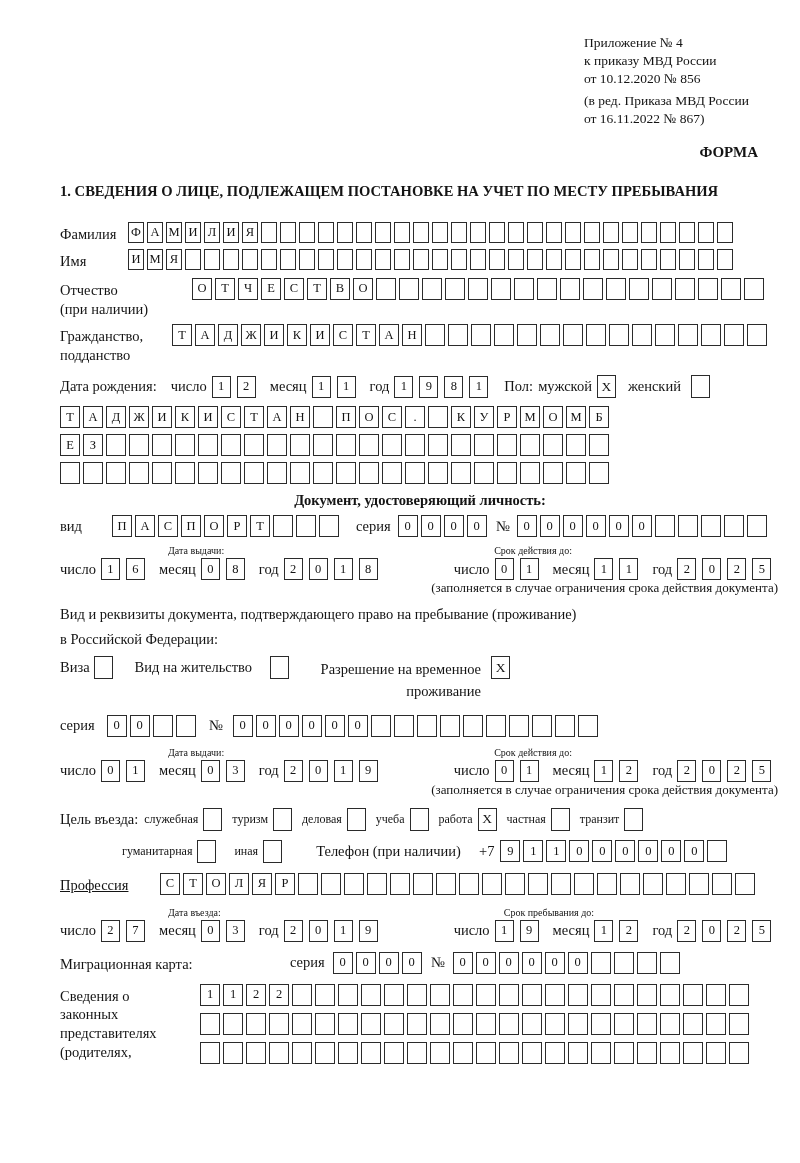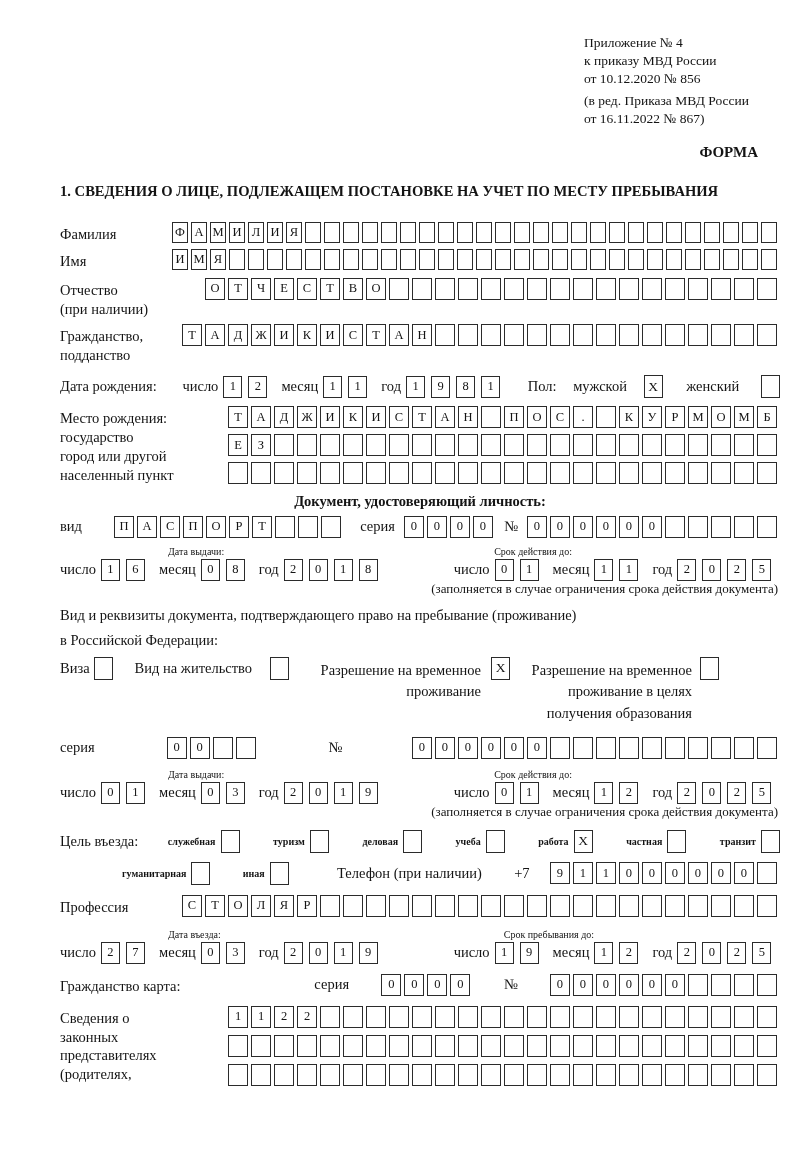"Фамилия" .row { justify-content: space-between -> none }
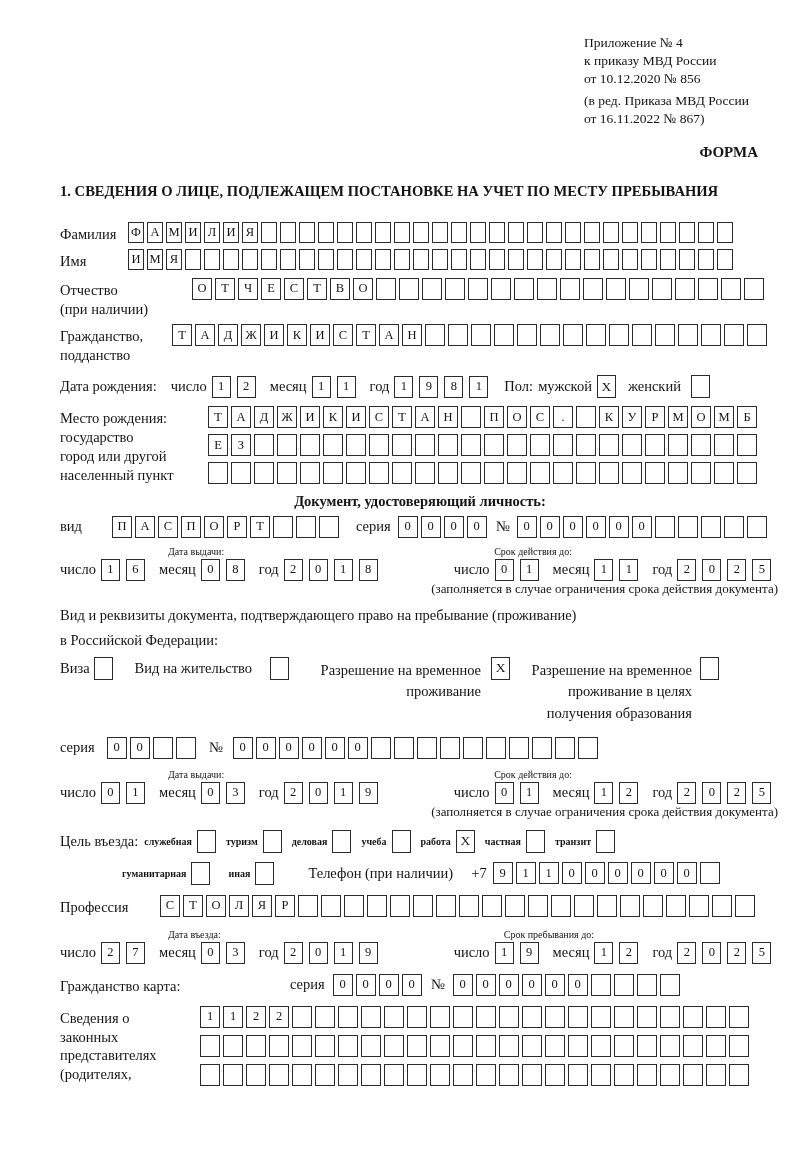"Место рождения:" span.lbl { html: <span> <span> <span>Место рождения:</span> <span>государство</span> <span>город или другой</span> <span>населенный пункт</span> </span> </span> -> none }
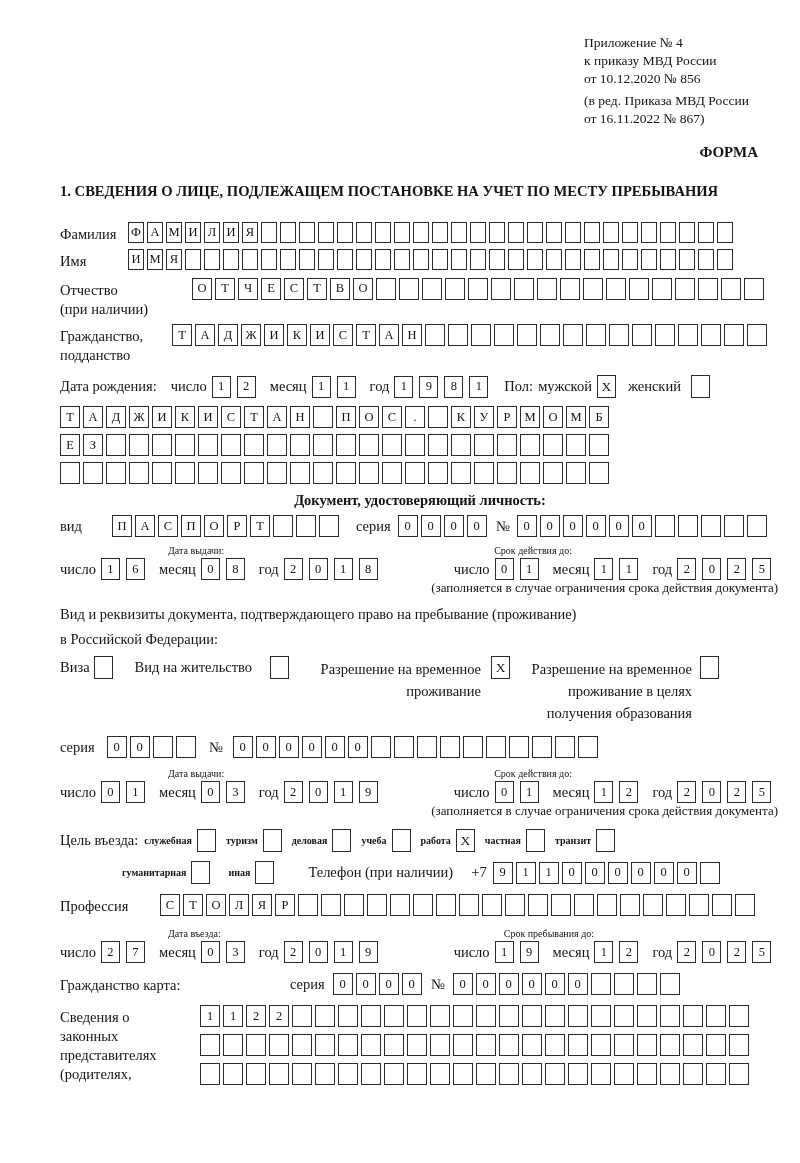"Разрешение на временное проживание в" span.opt { html: <span> <span>Разрешение на временное проживание в целях получения образования</span> <span></span> </span> -> none }
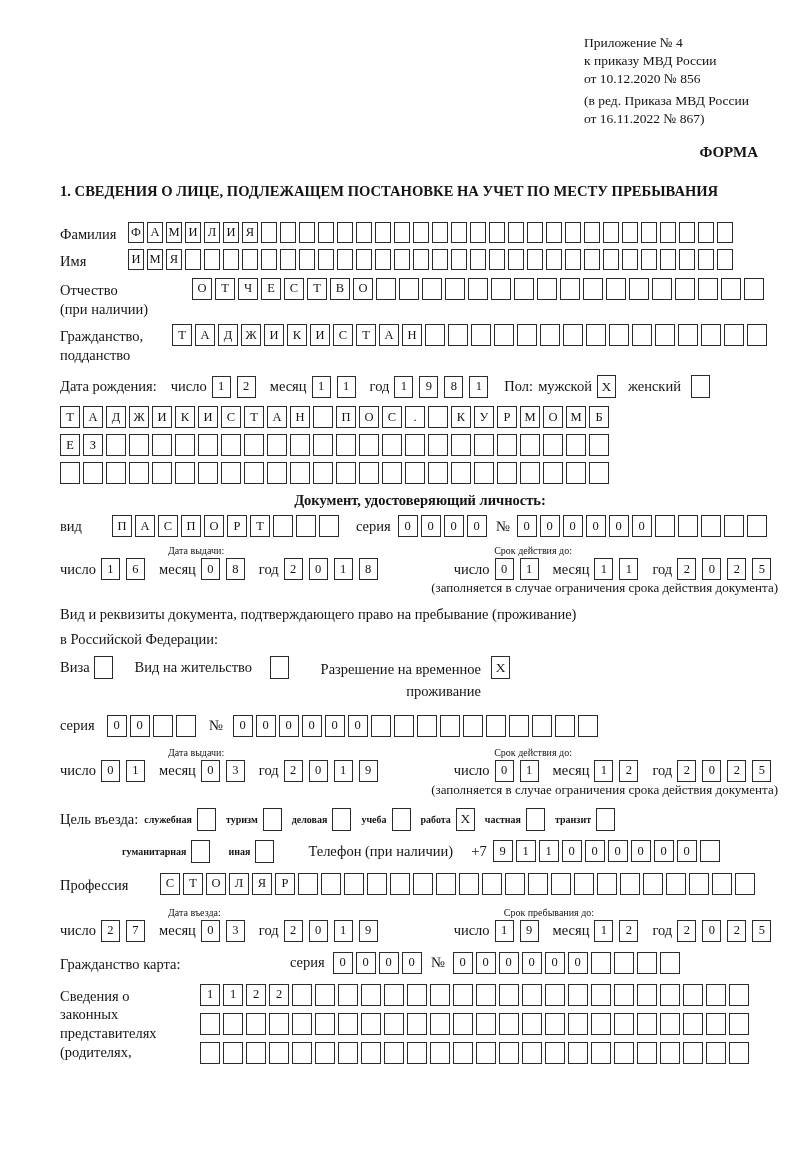"служебная" .ck-pair .olbl { font-size: 10px -> 12px; font-weight: bold -> none }
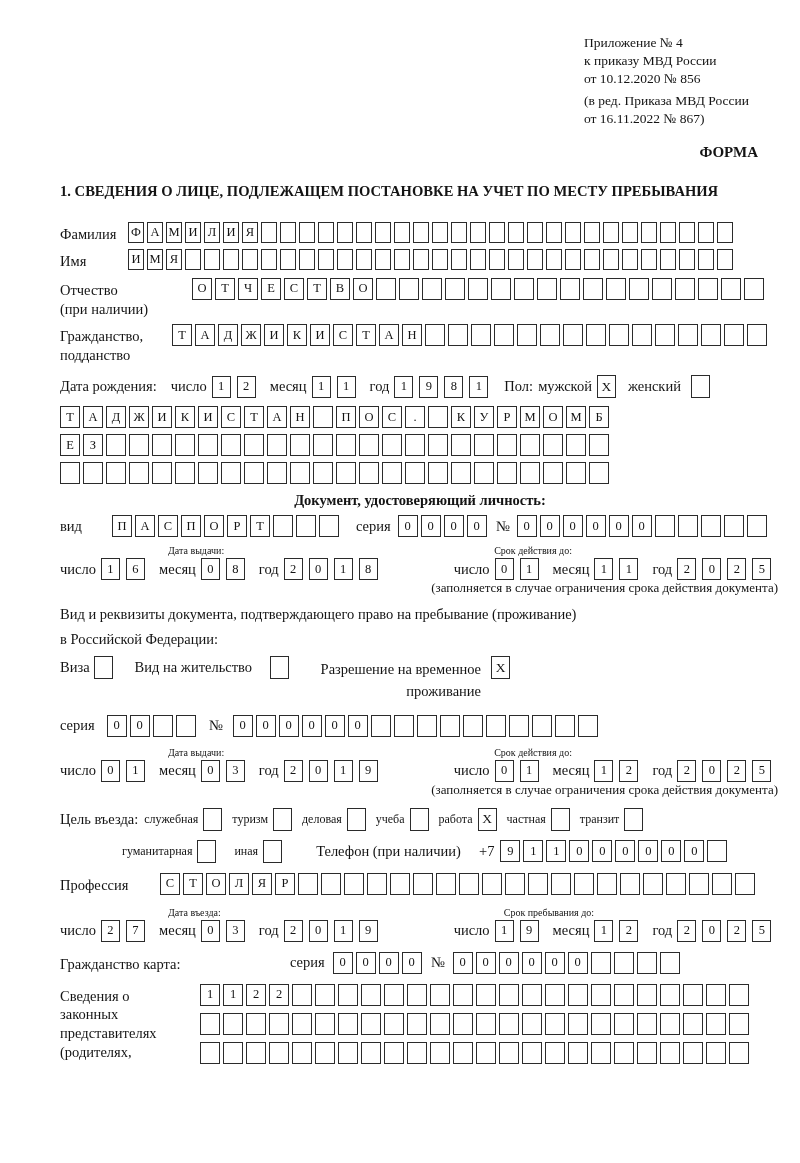"Профессия" .r-prof .lbl { text-decoration: none -> underline }
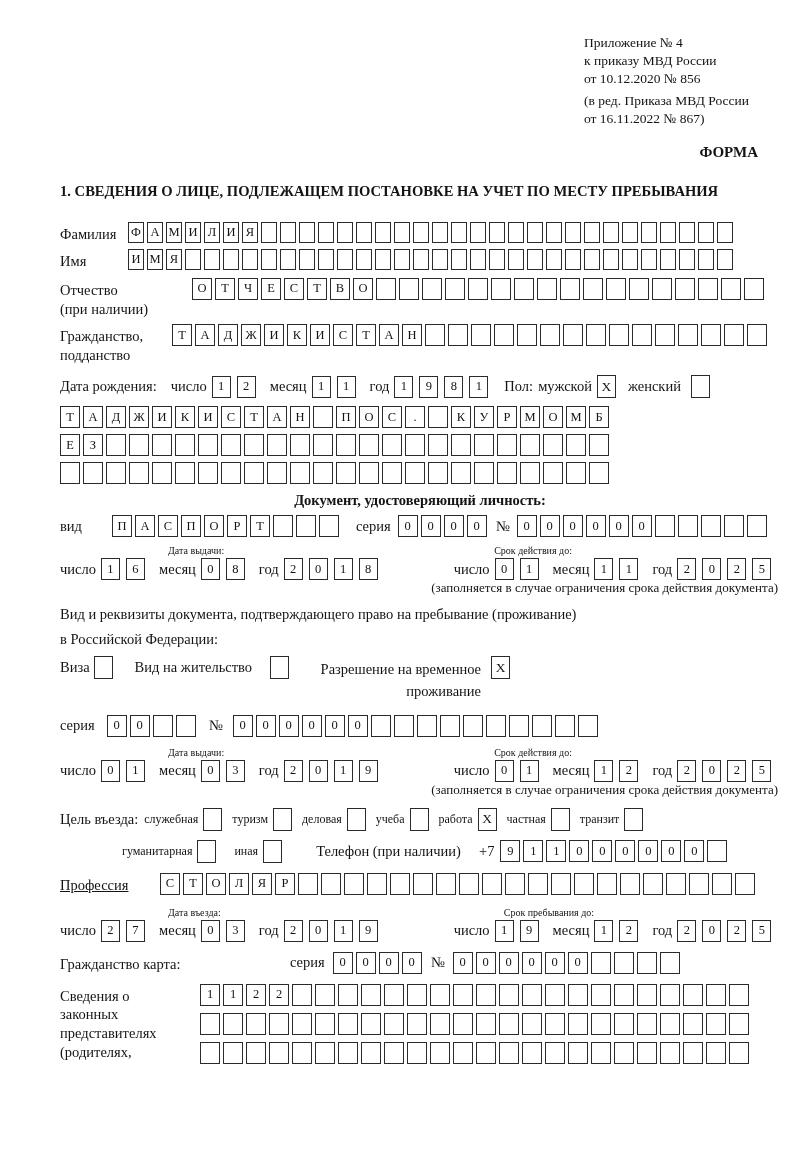"Гражданство карта:" span.lbl { text: Гражданство -> Миграционная }
